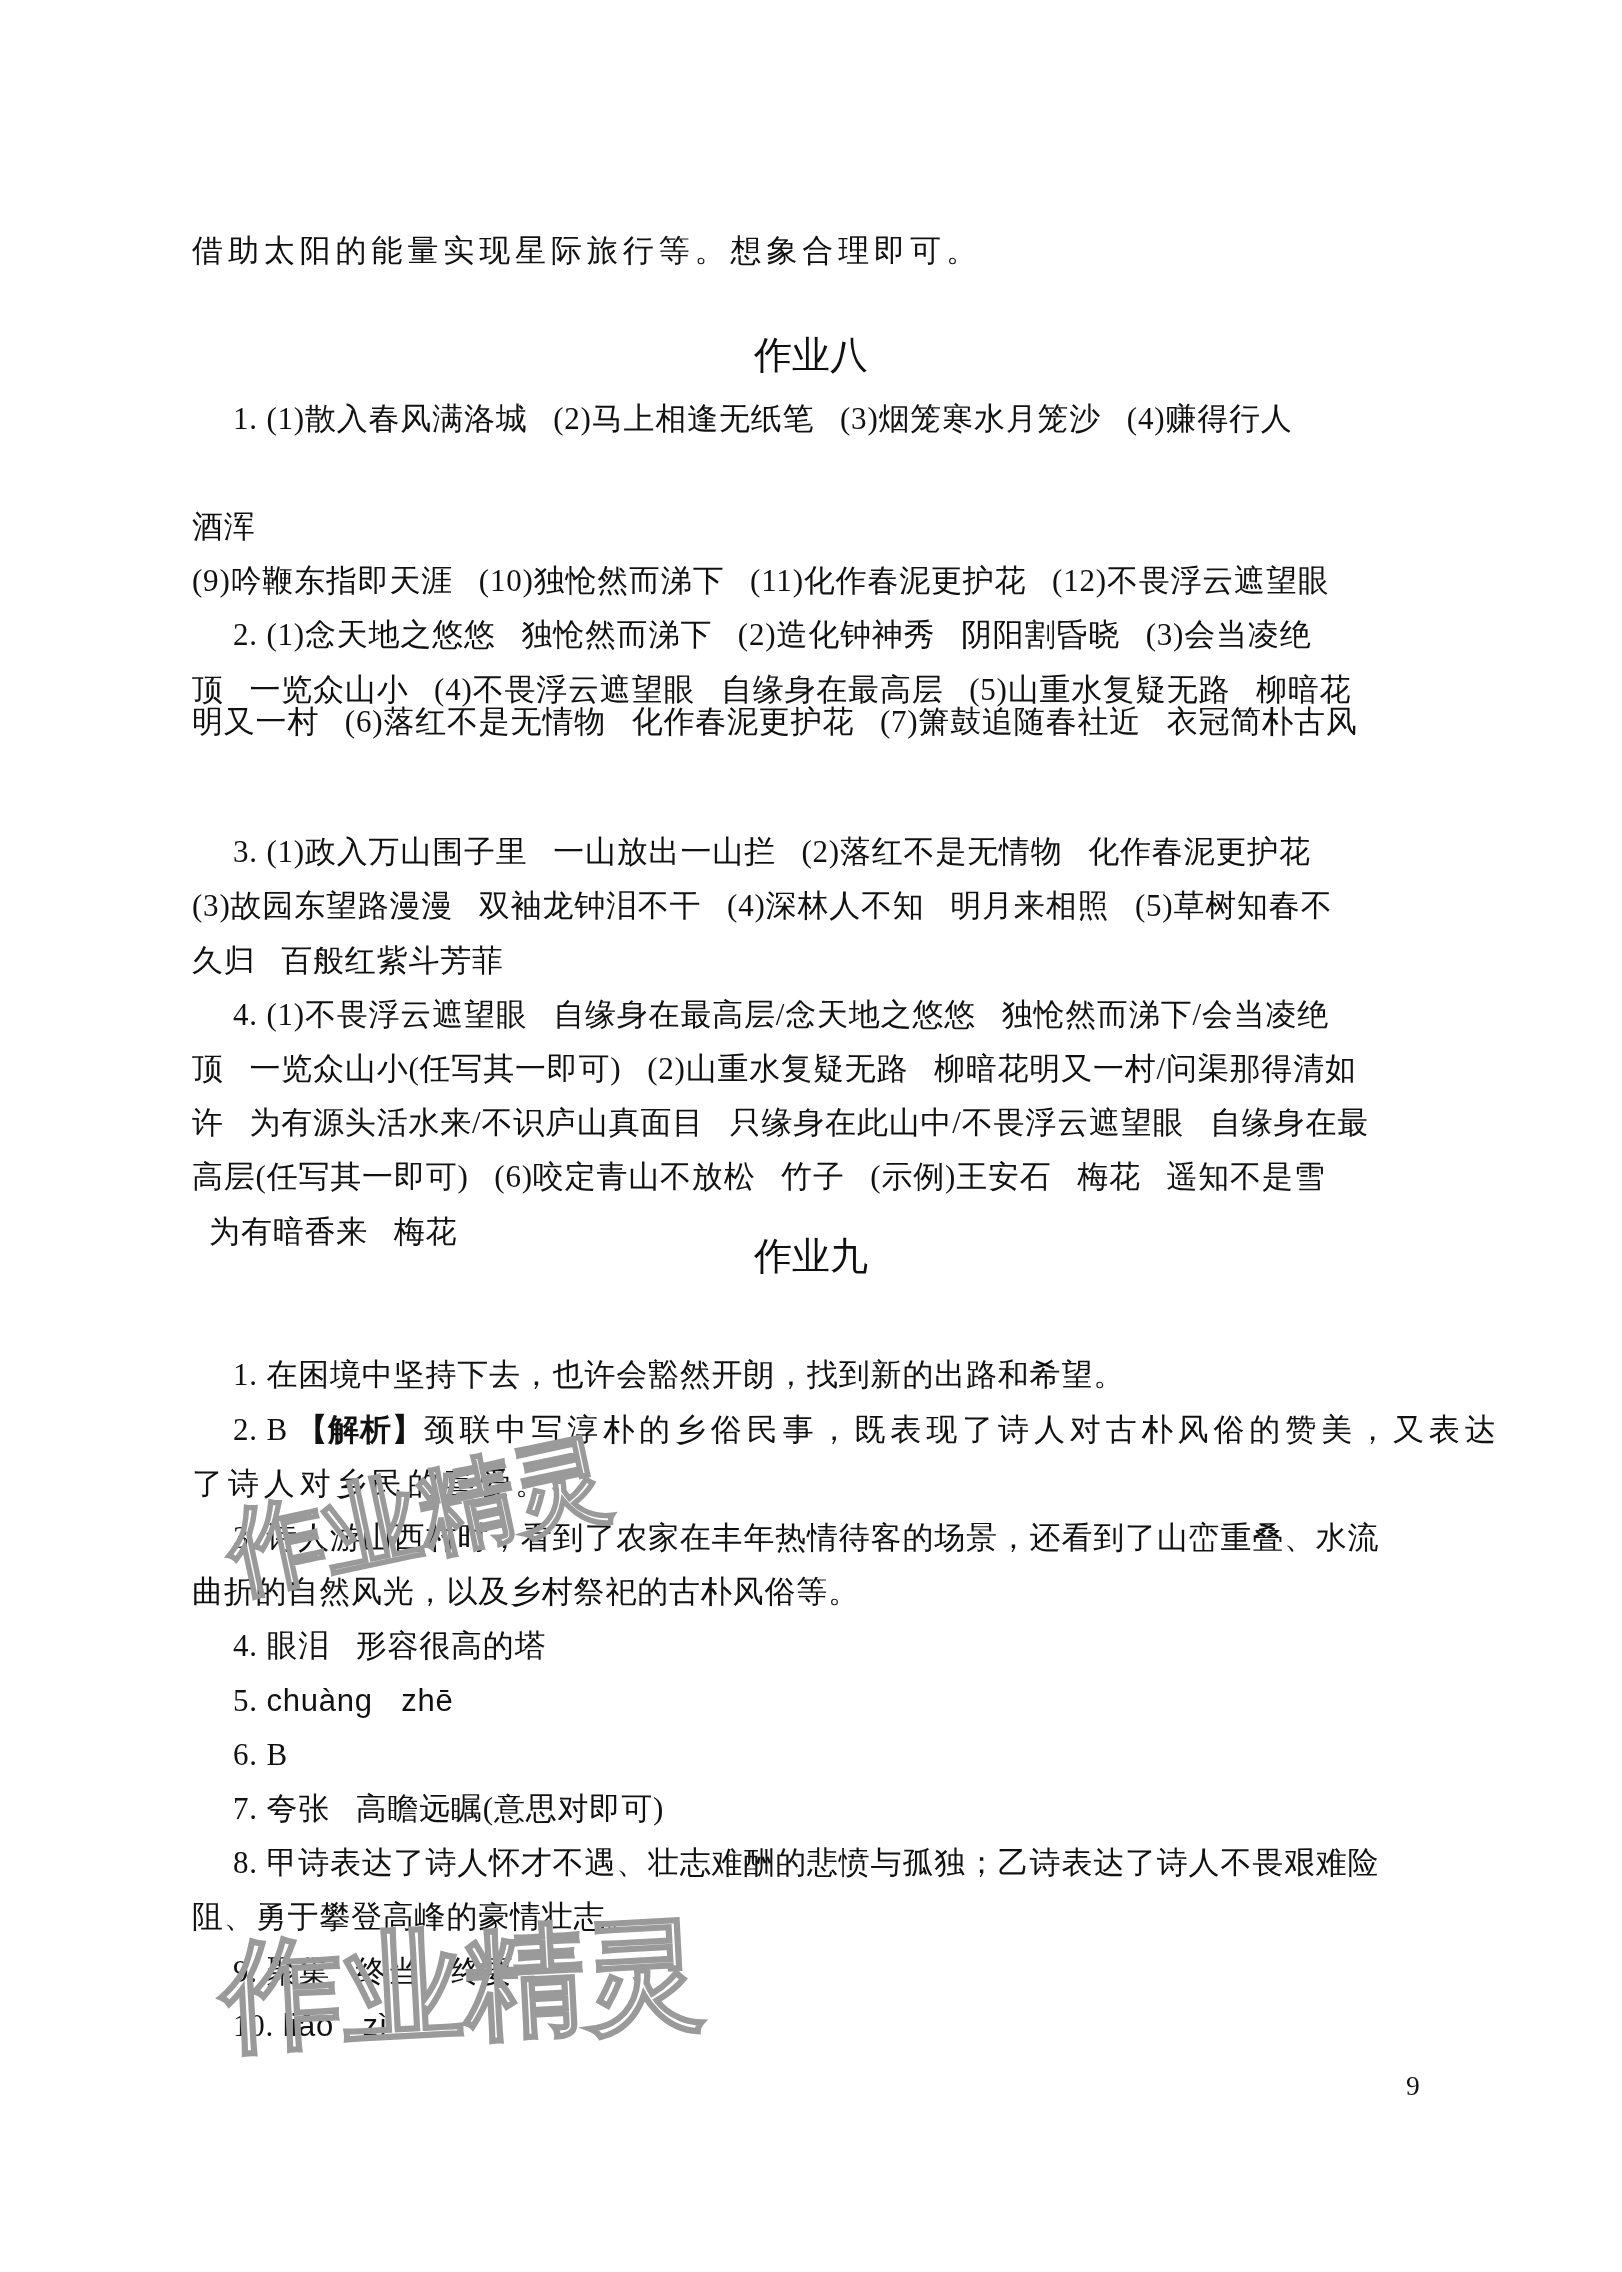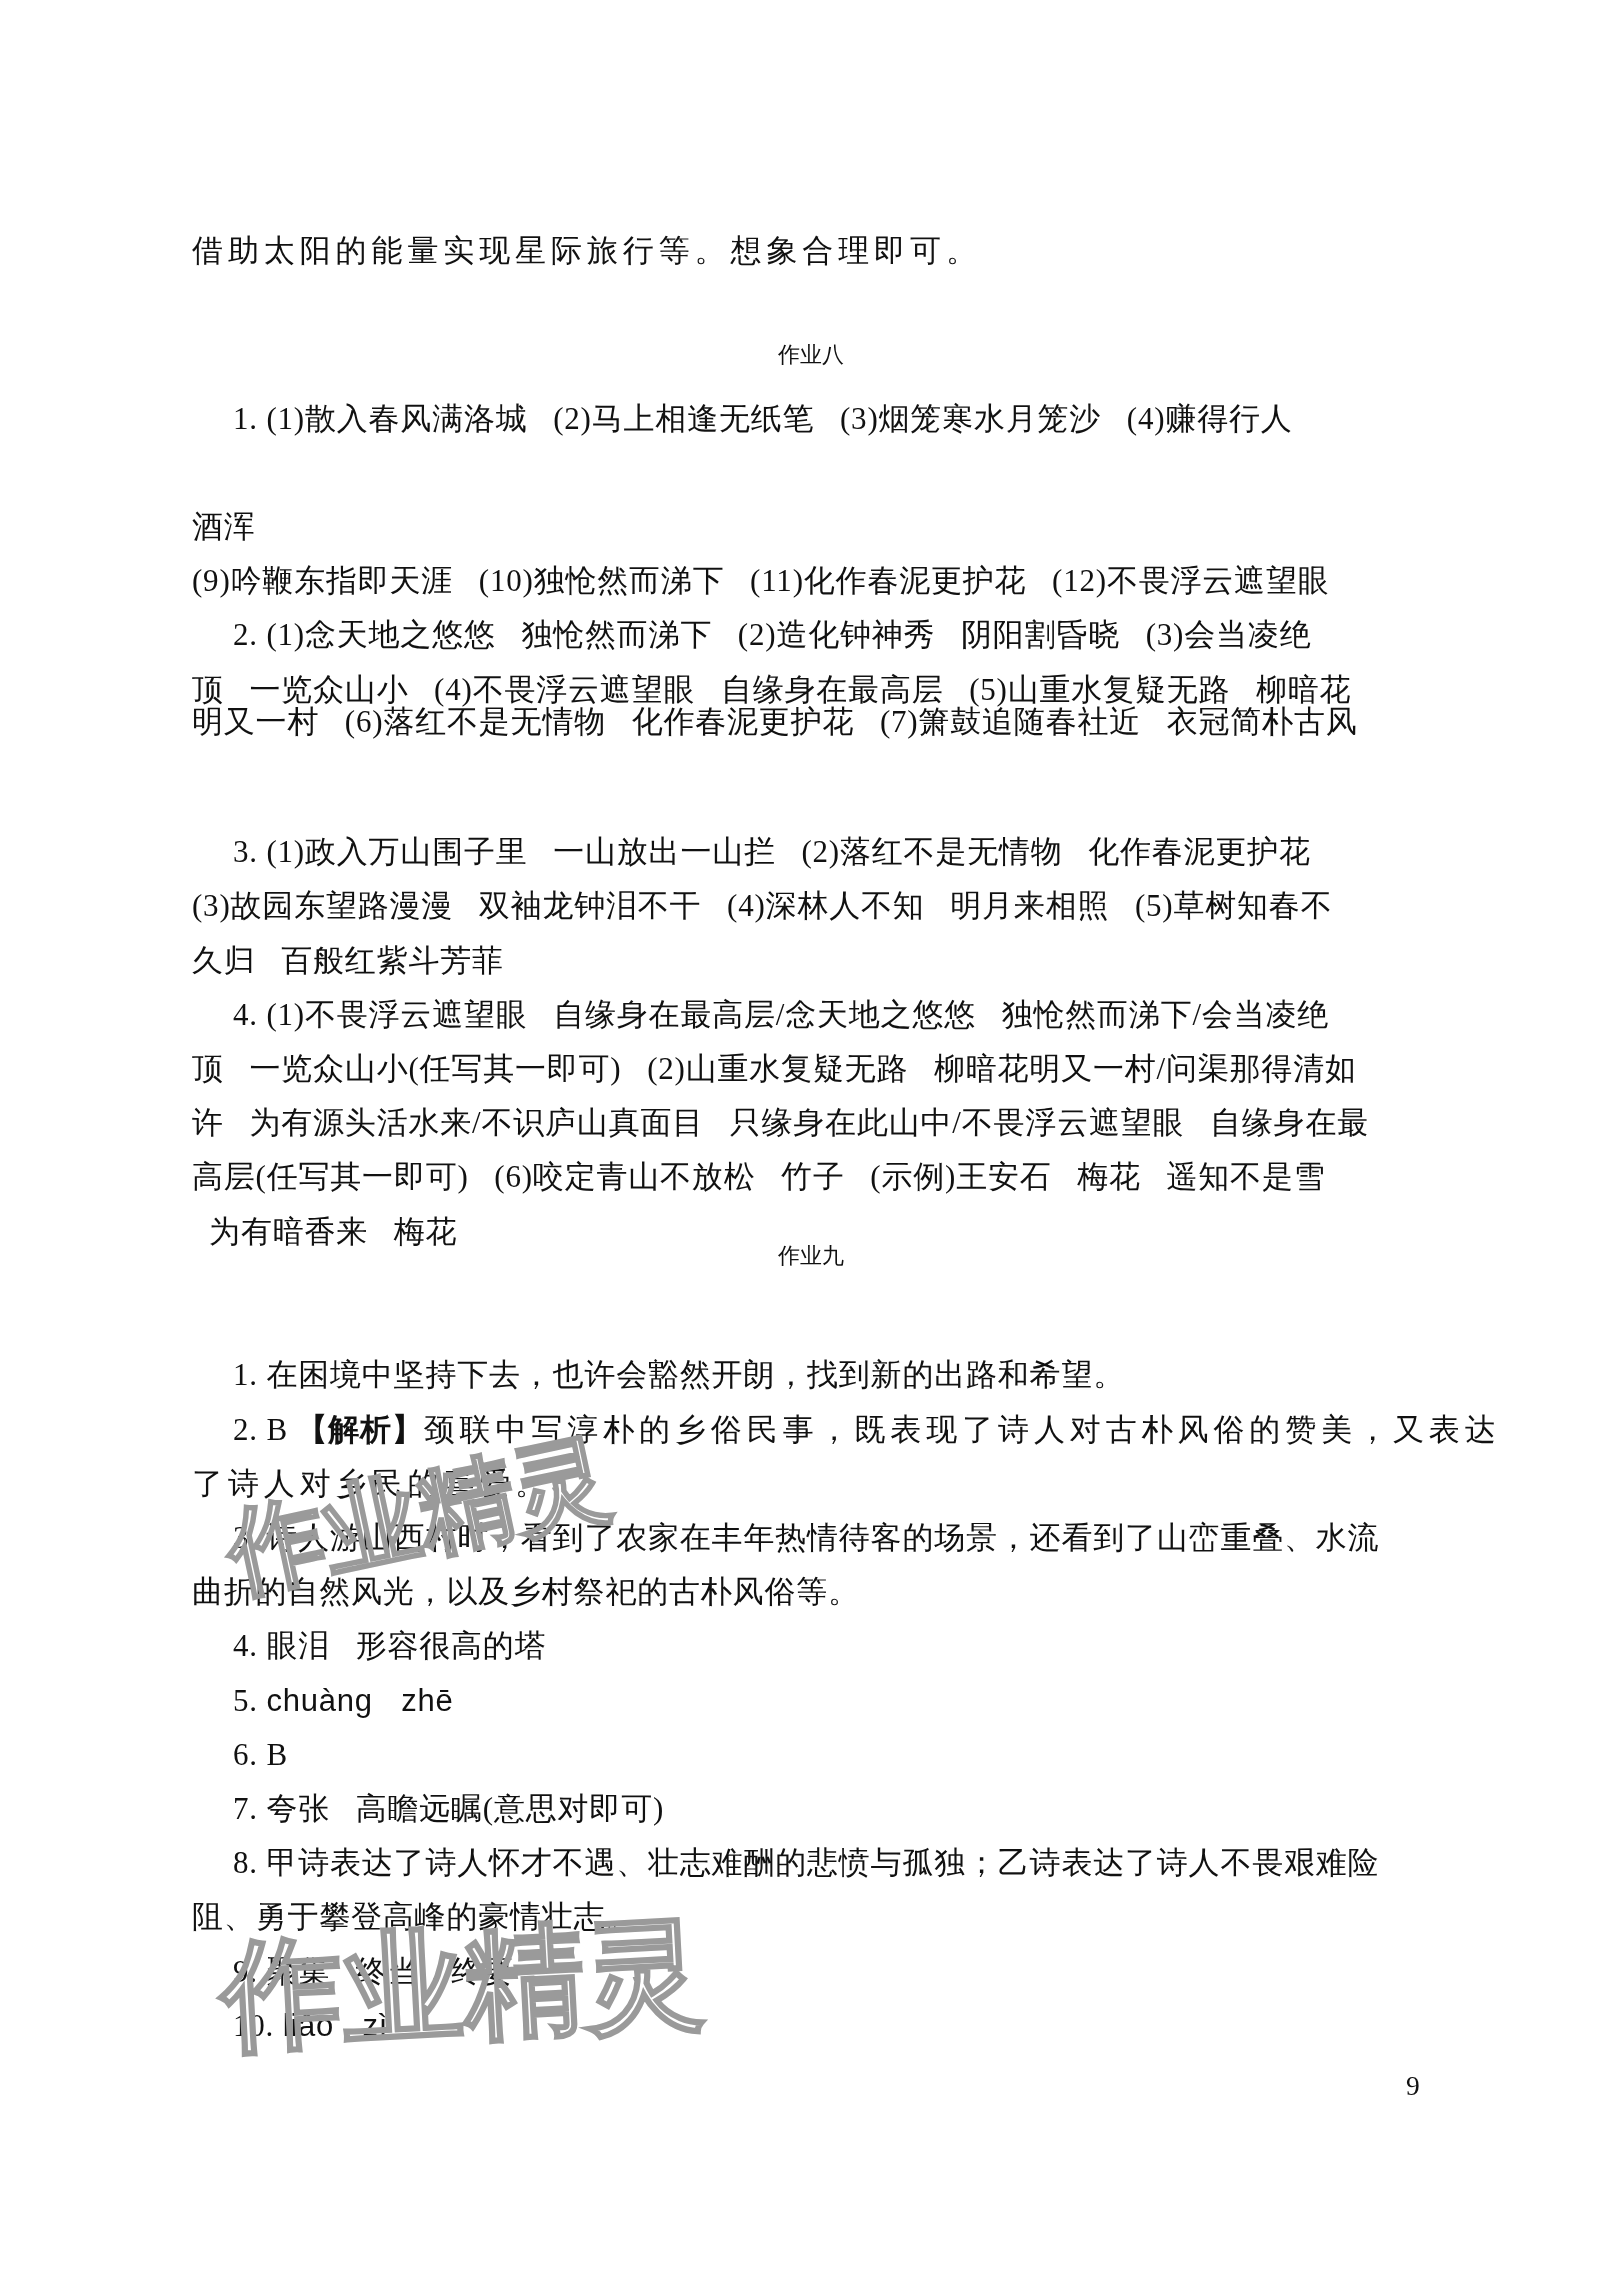"作业八" .heading { font-size: 22px -> 38px }
